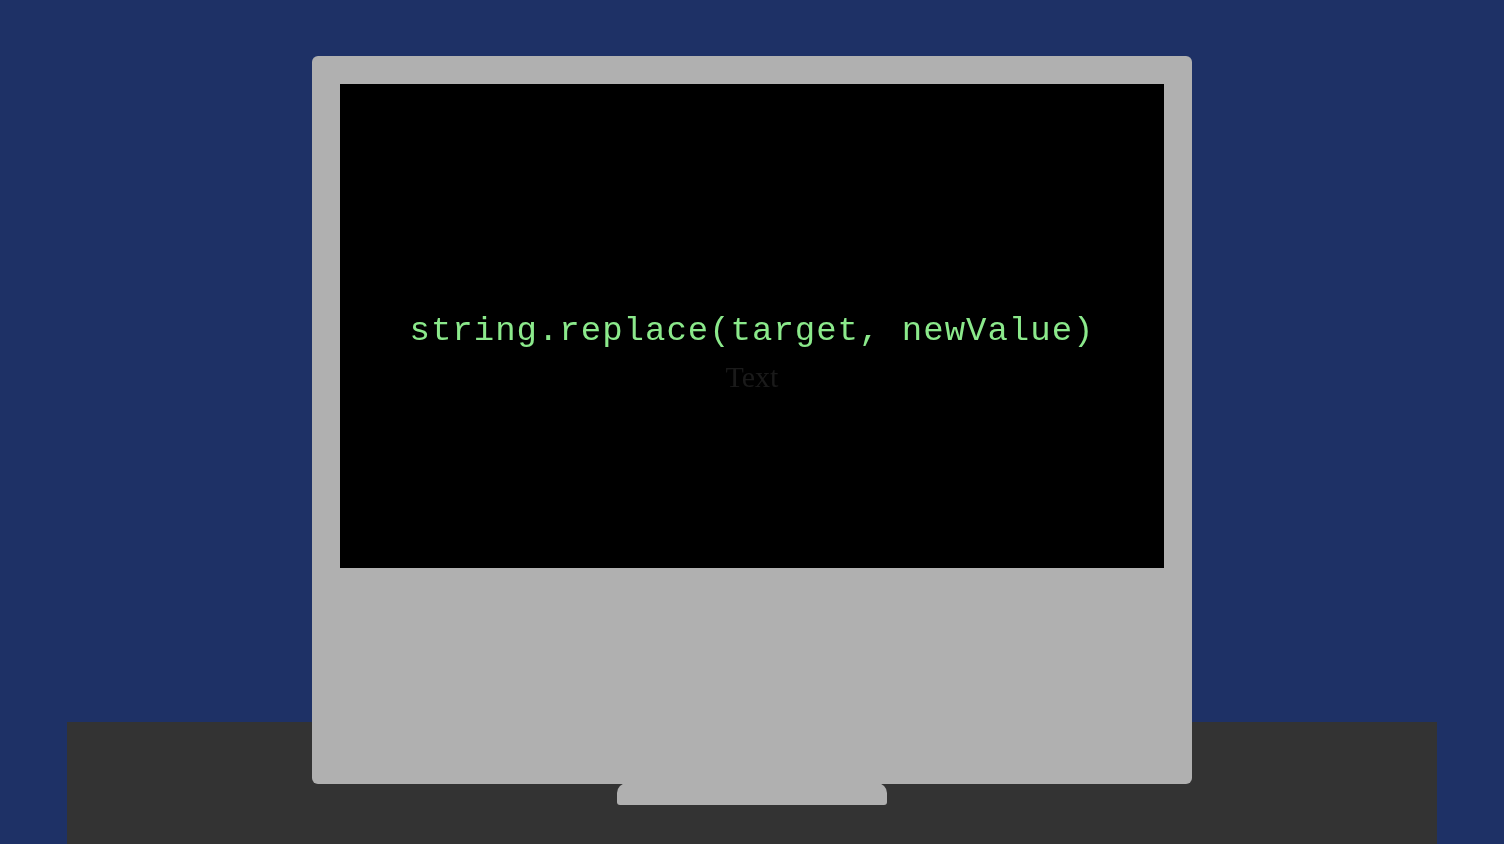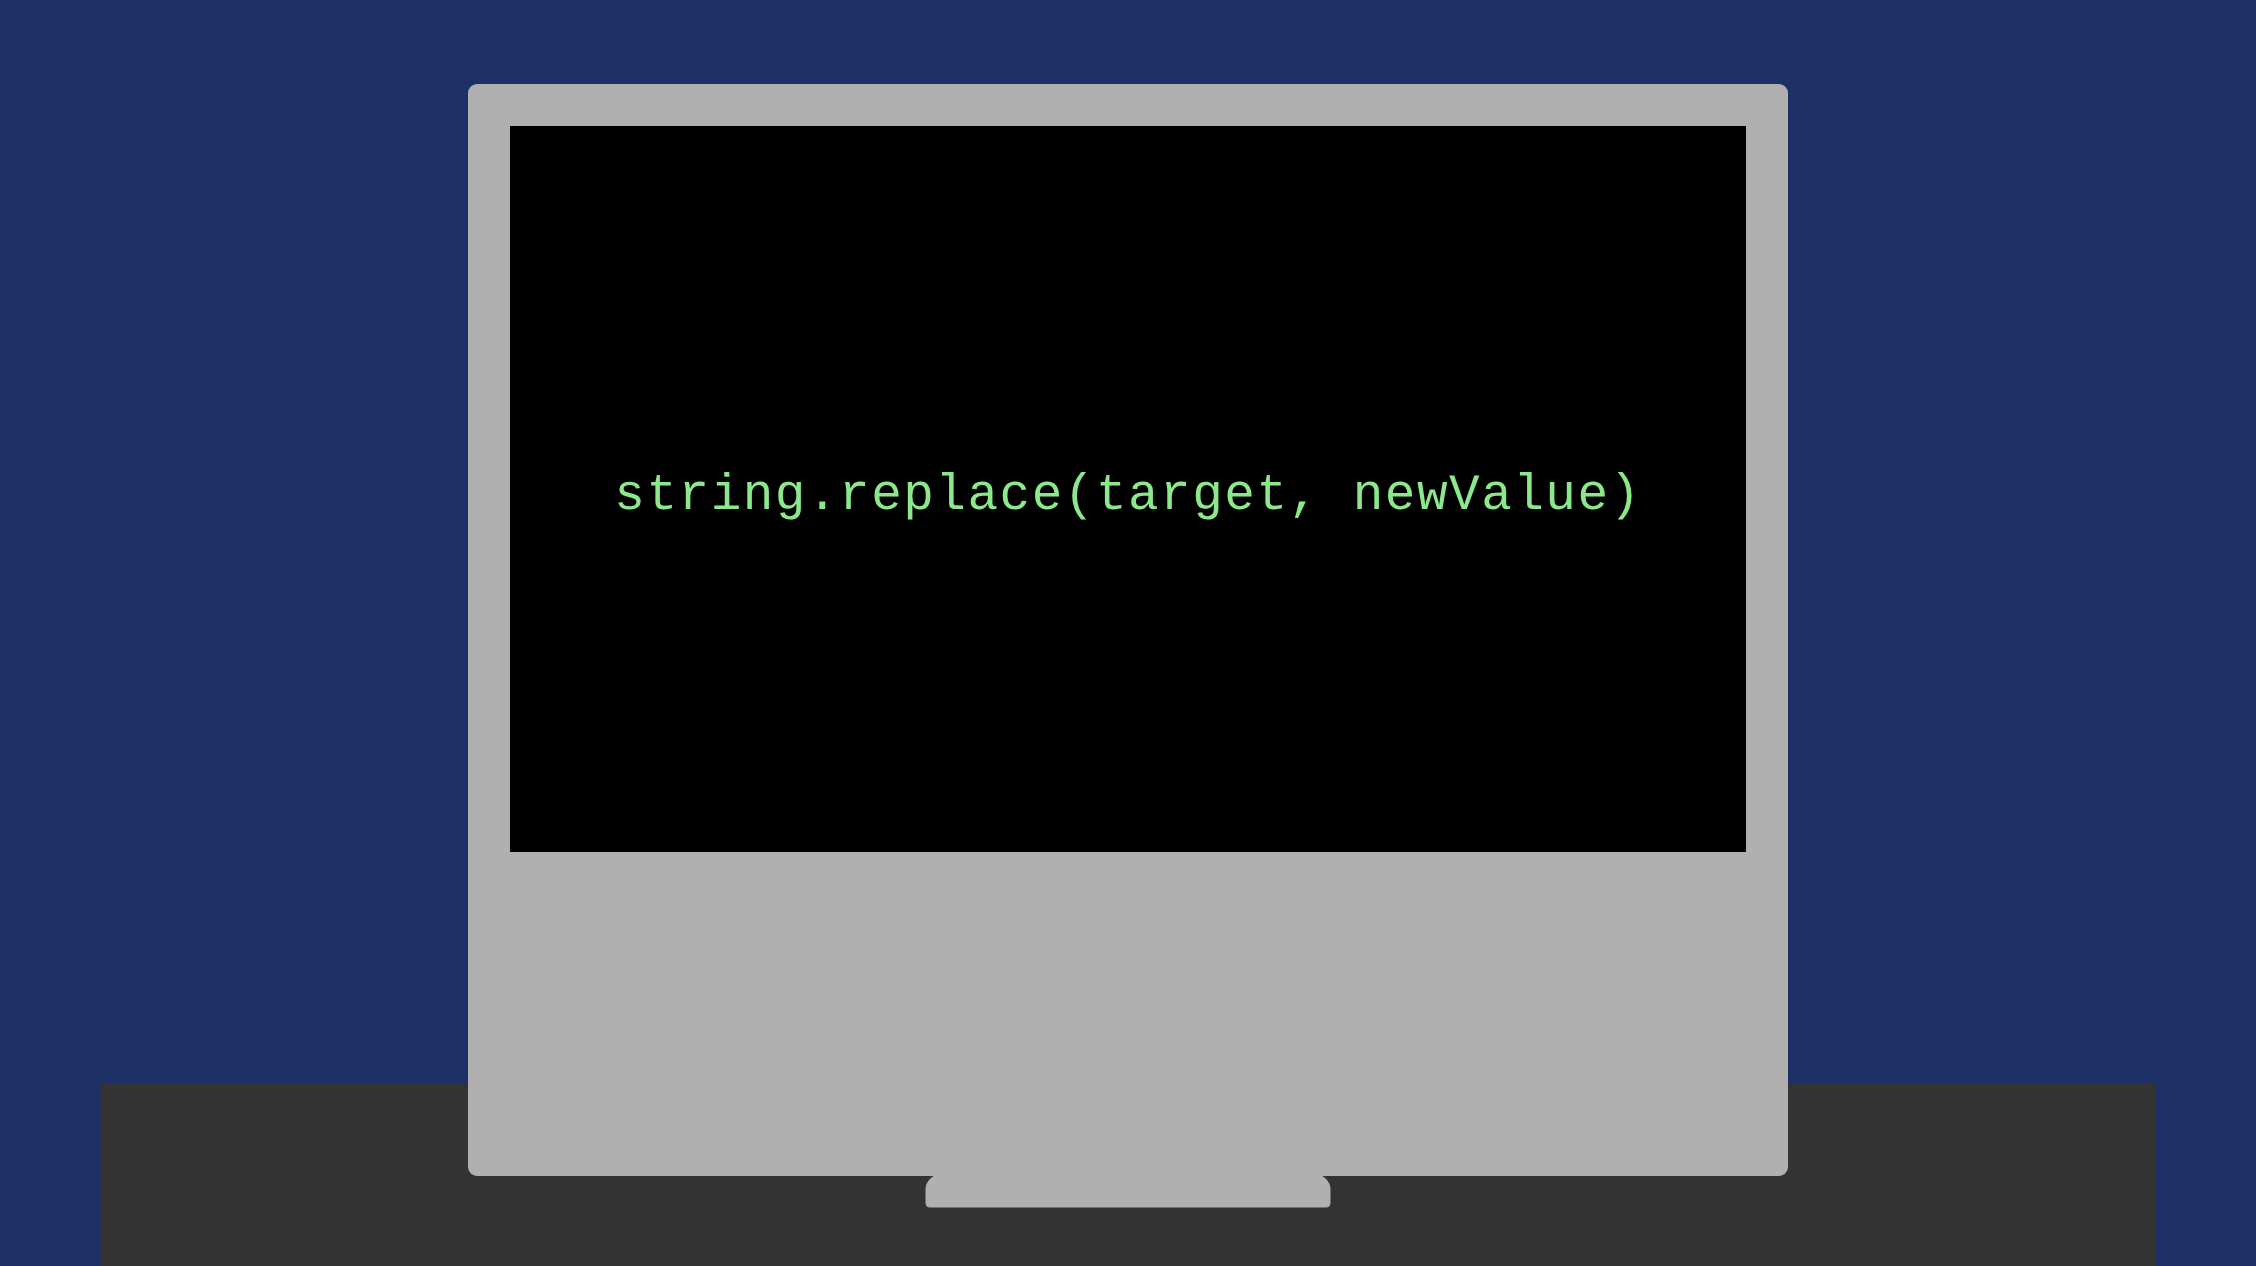"Text" div.hidden-text { html: none -> <div>Text</div> }
